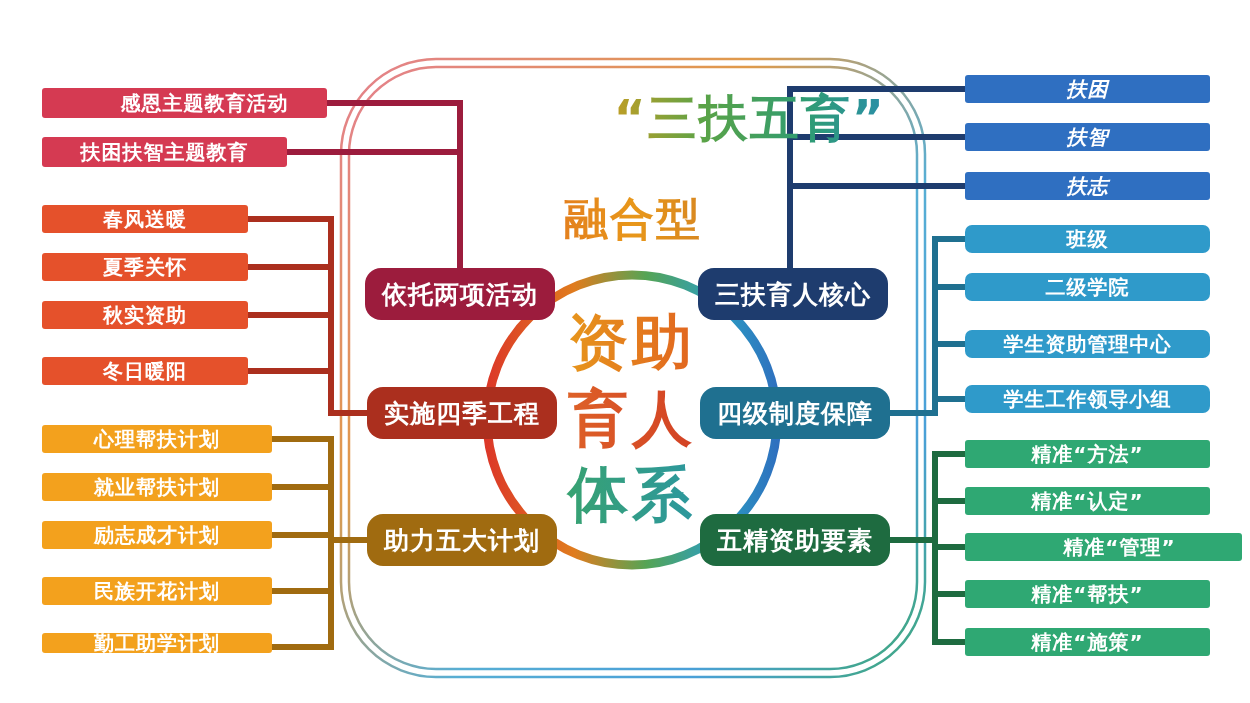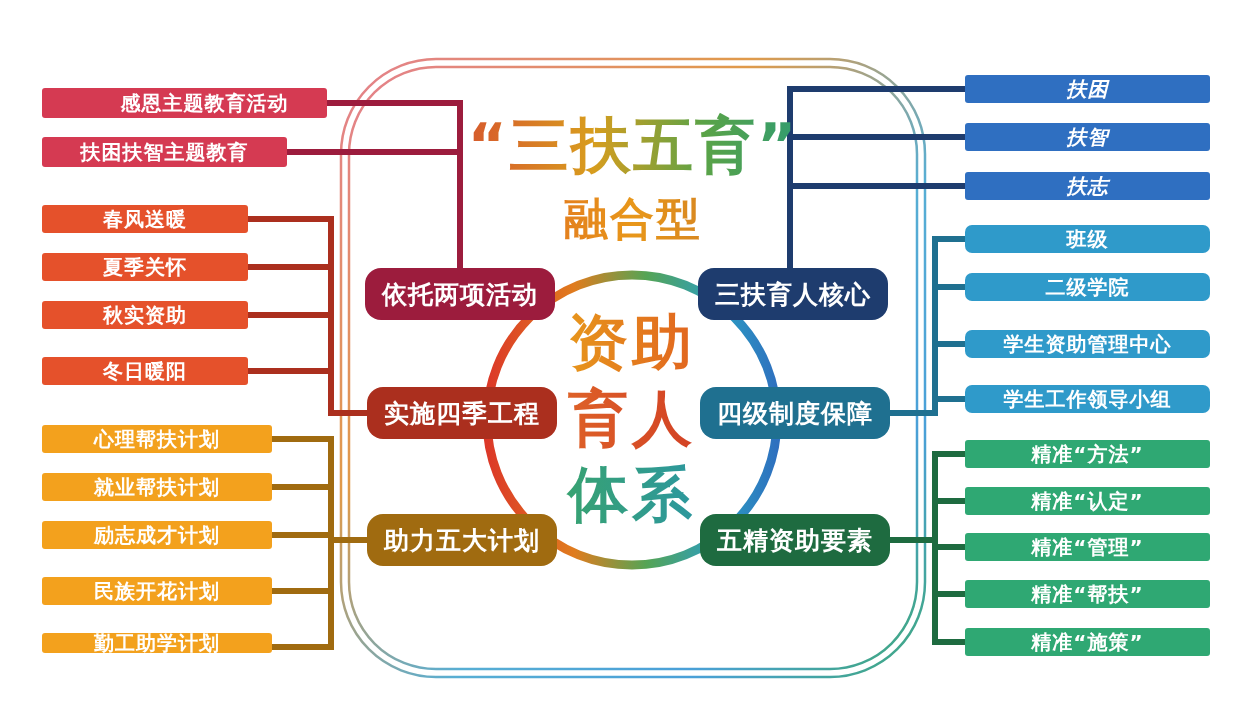"“三扶五育”" .t1 { font-size: 60px -> 49px; text-align: none -> right; top: 106px -> 86px }
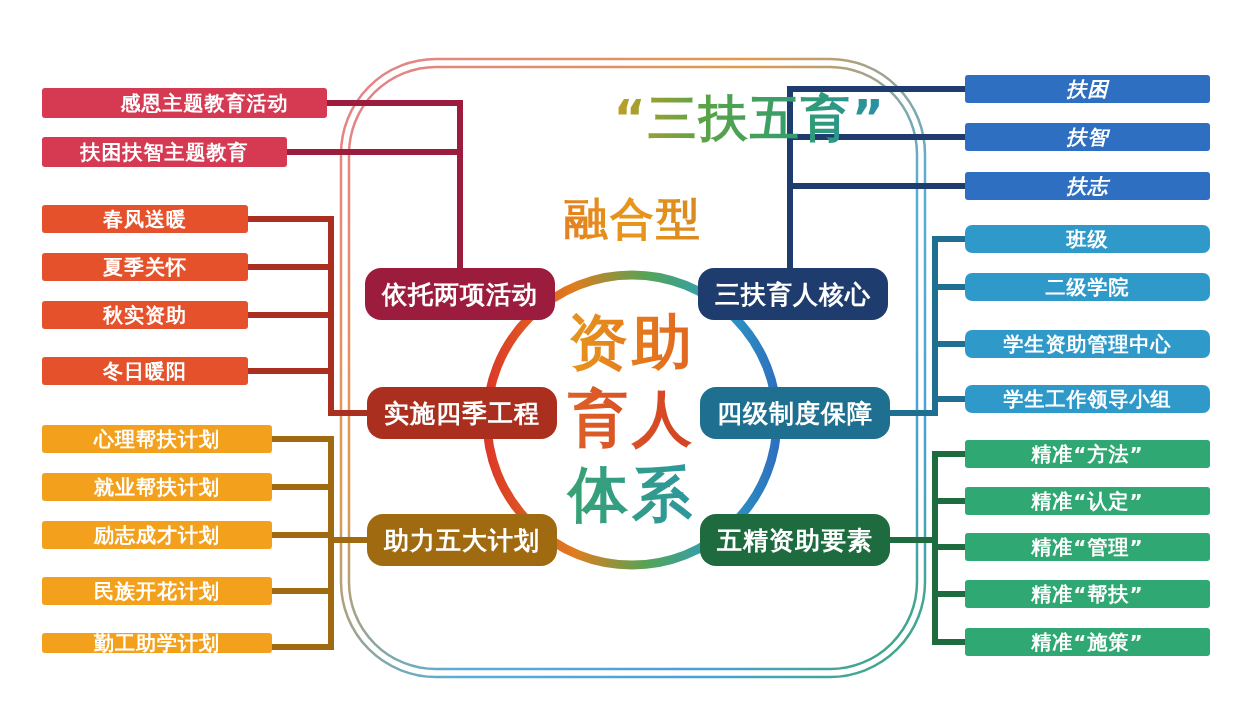"精准“管理”" div.leaf { padding-left: none -> 32px }
